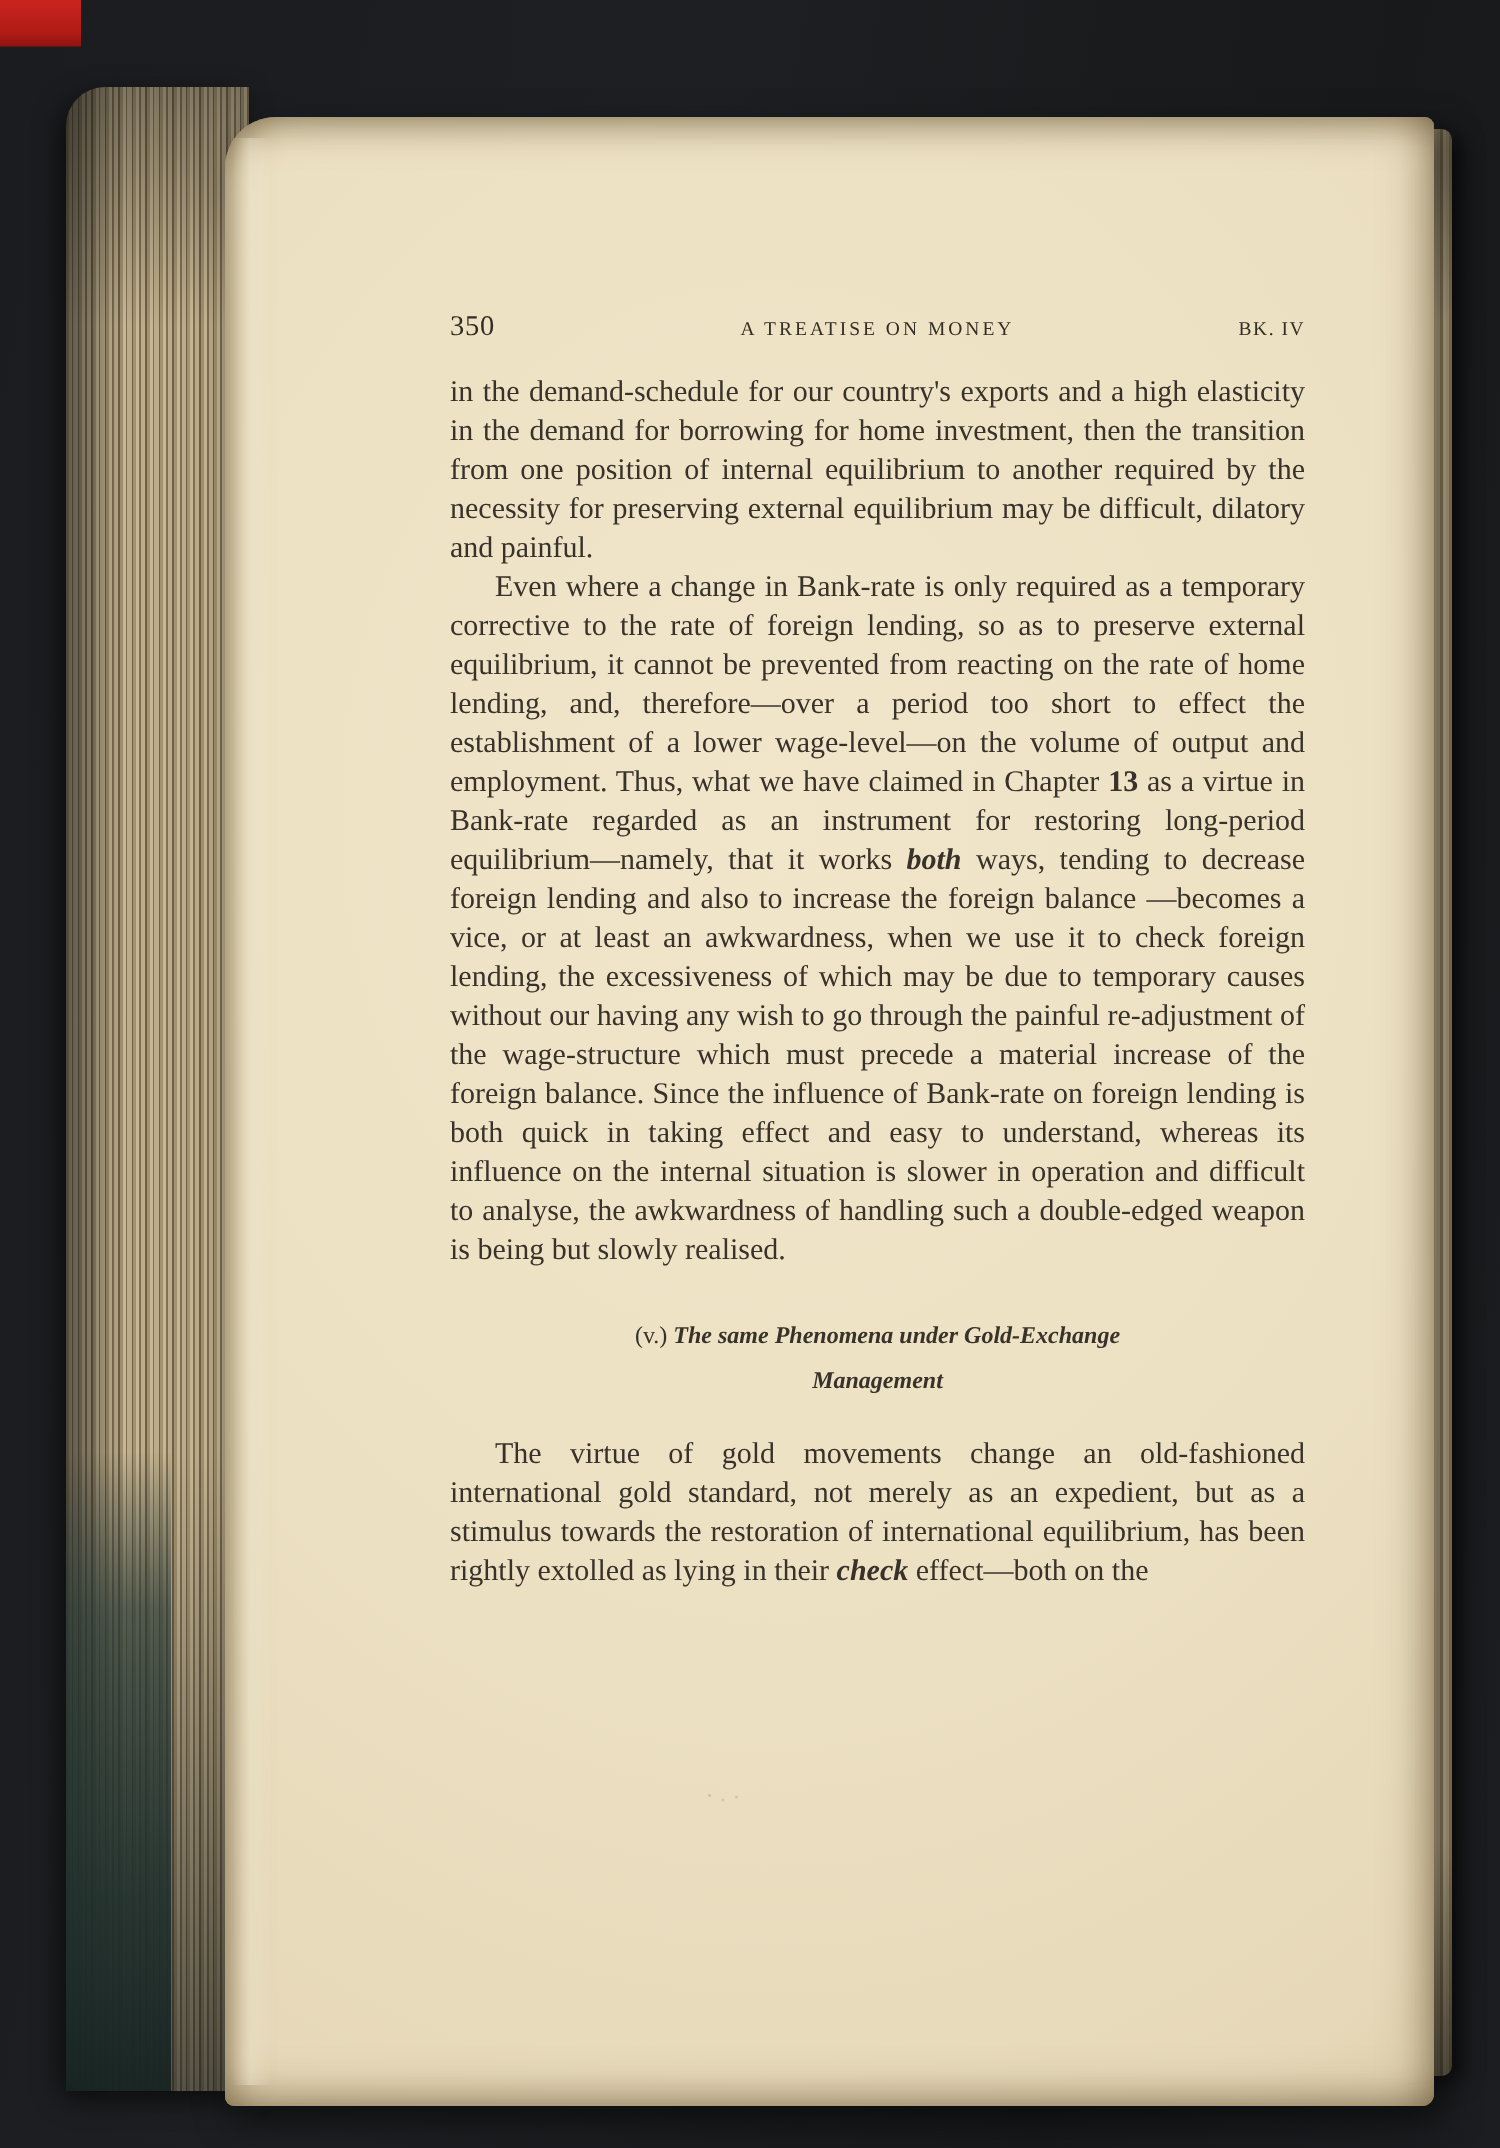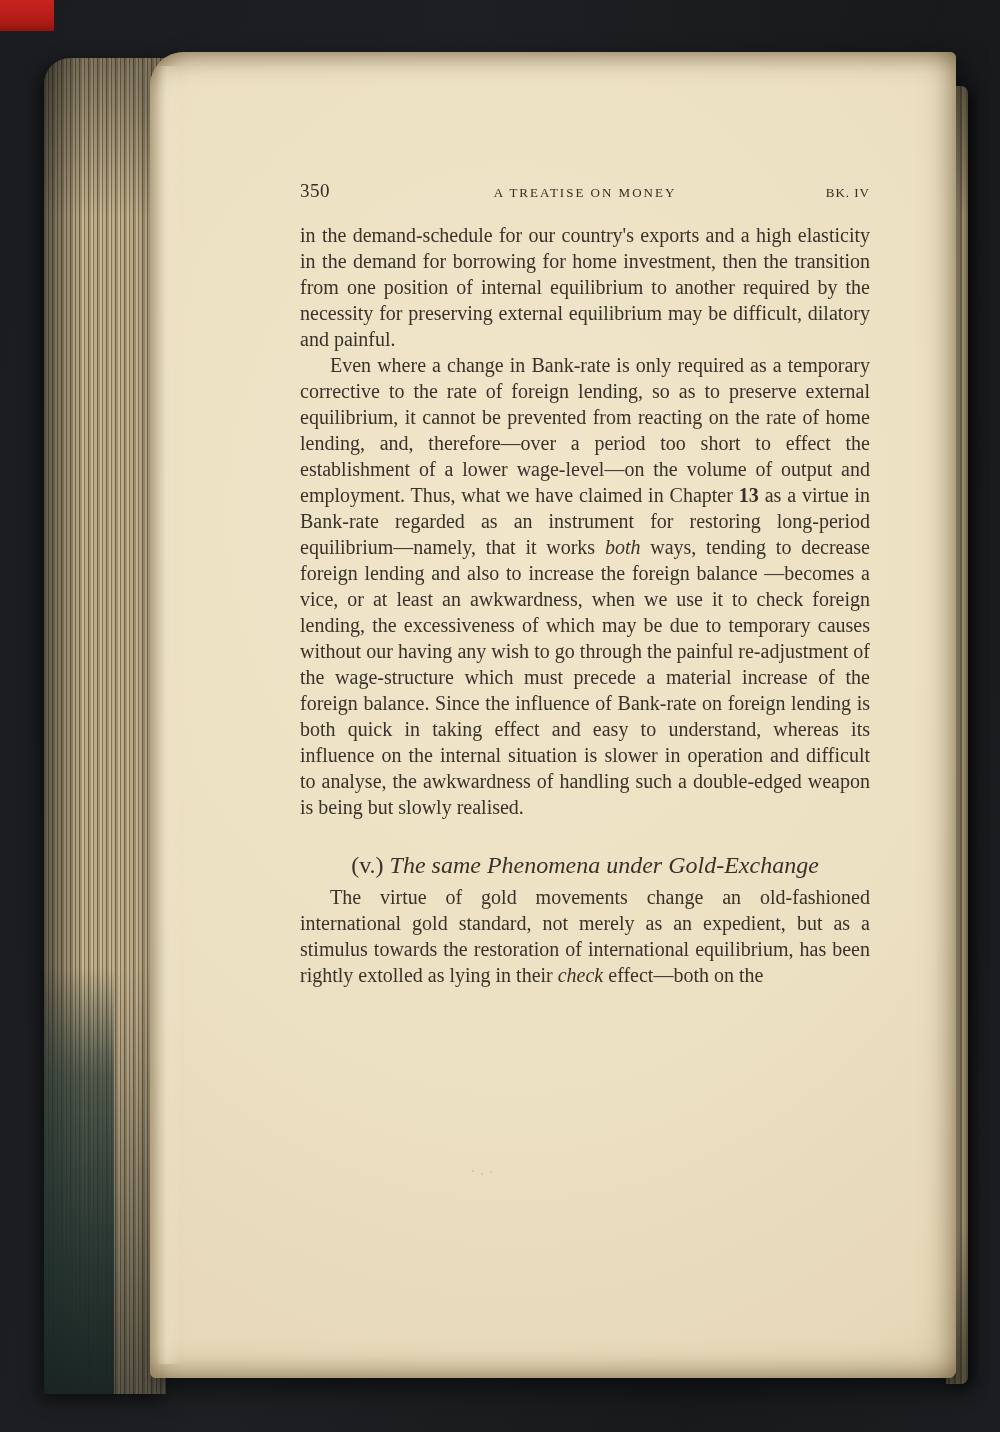"350" .page { top: 52px -> 78px }
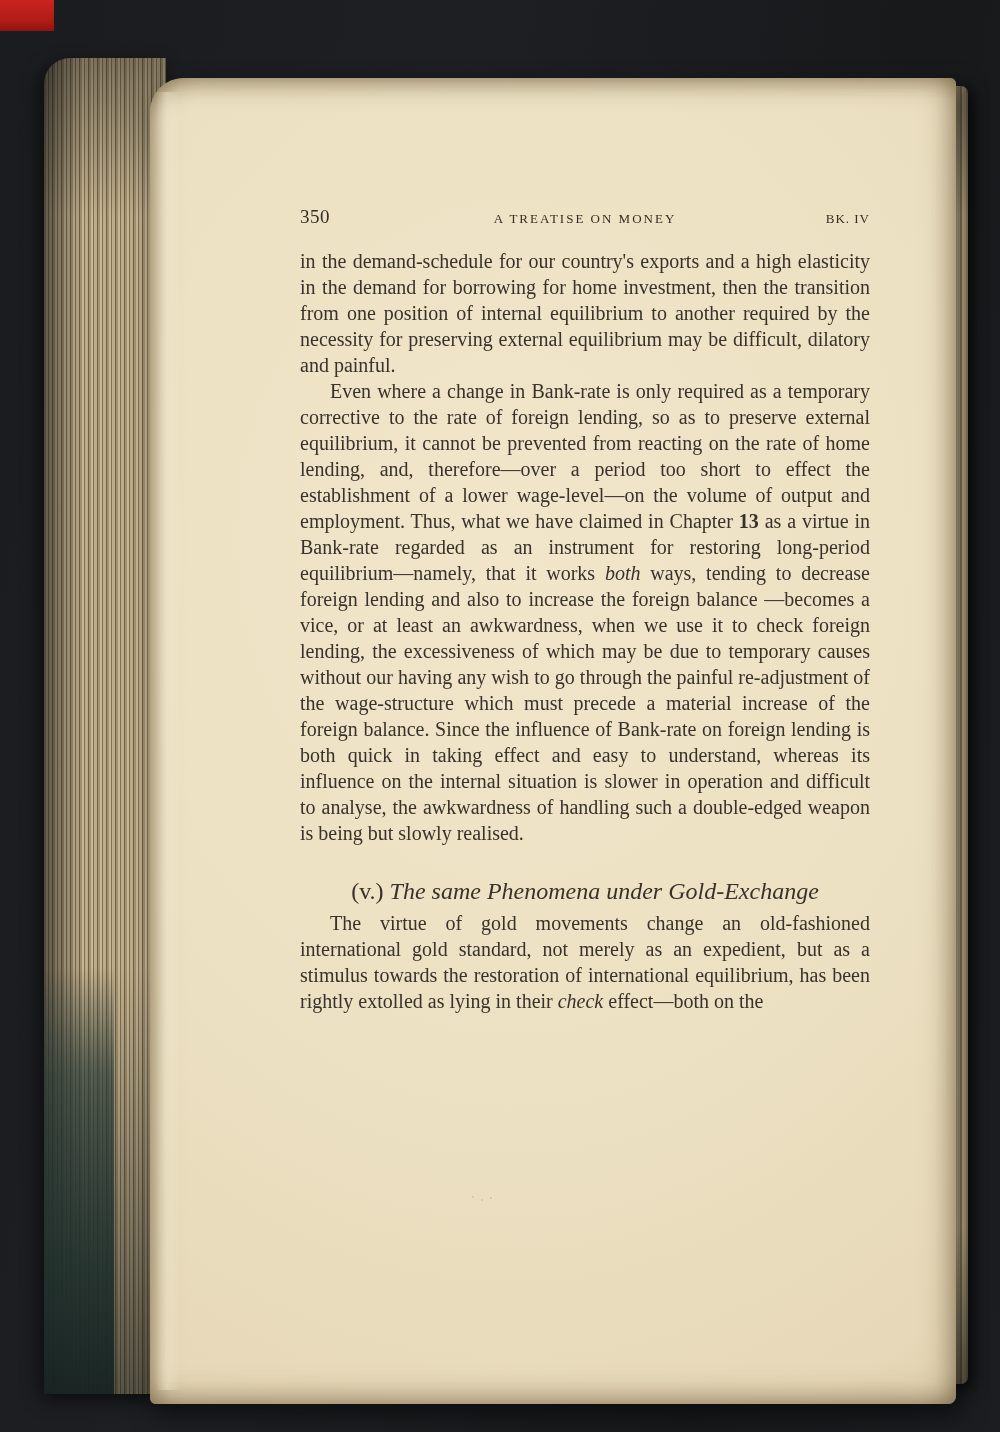"both" .it { font-weight: none -> bold }
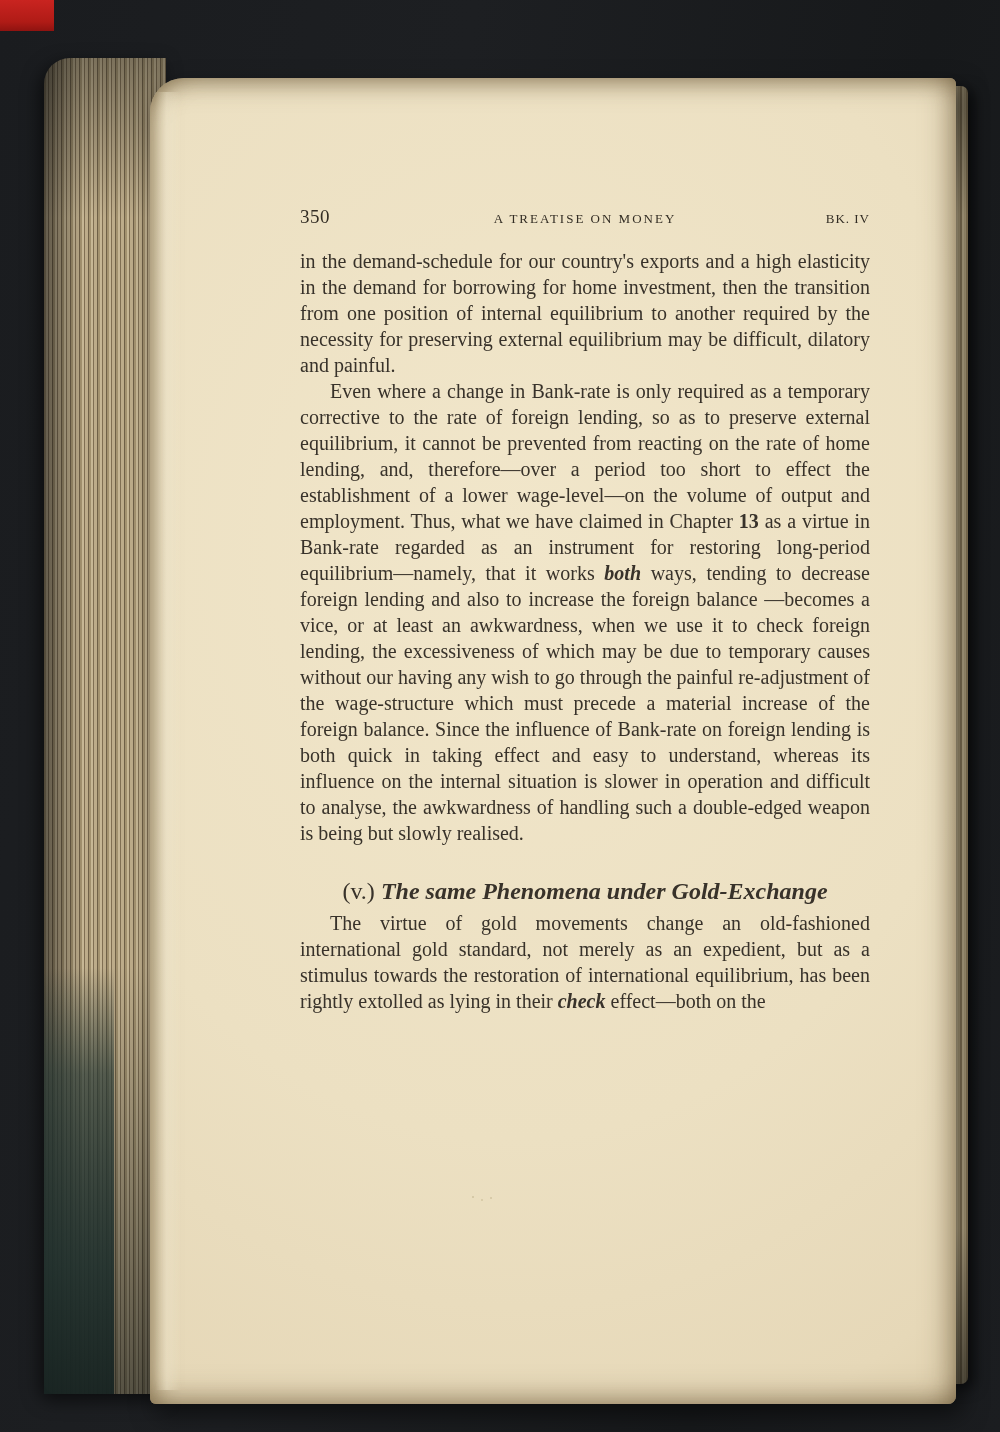"(v.) The same Phenomena under" .section-heading { font-size: 24px -> 16px; margin: 30px auto 4px auto -> 30px auto 20px auto }
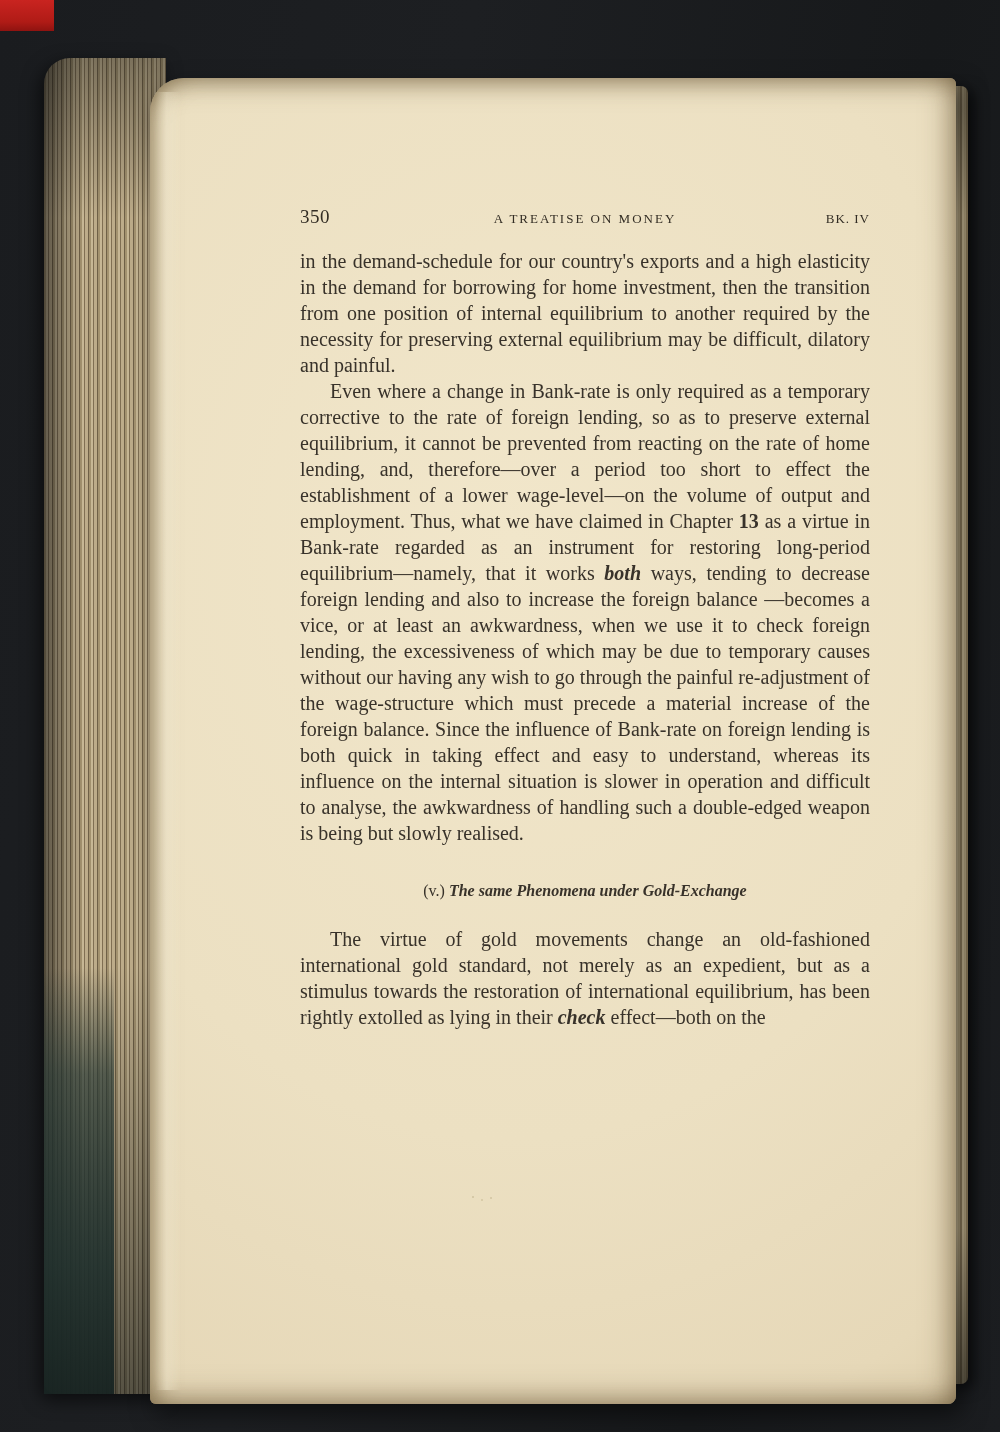"Management" span.line { html: none -> <span>Management</span> }
